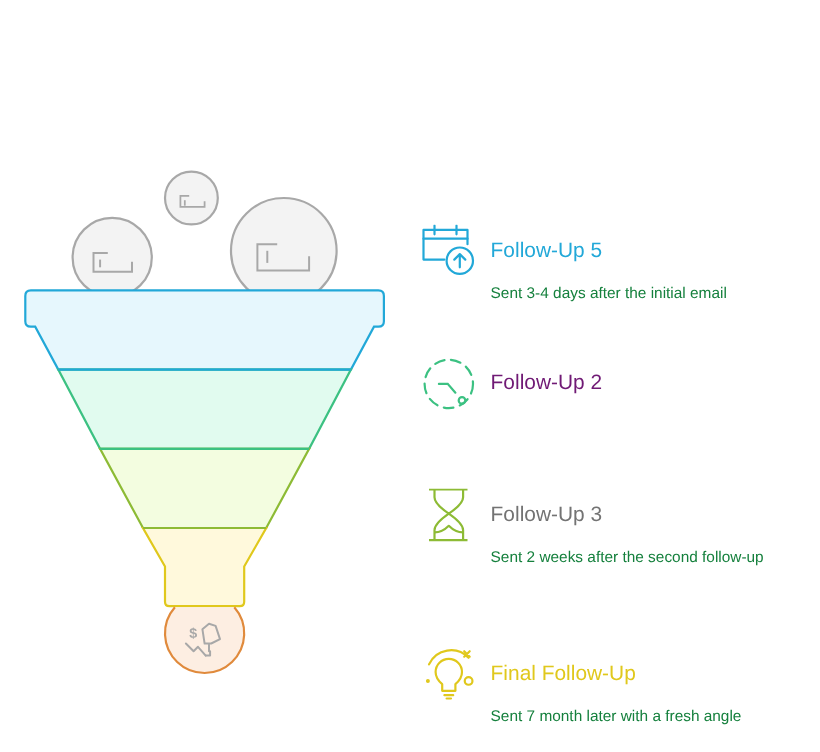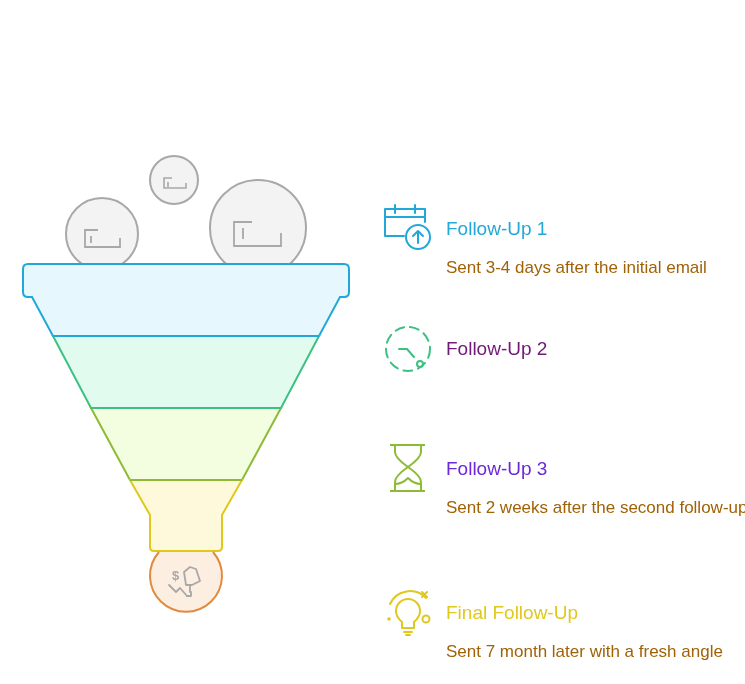"Follow-Up 1" div.title { text: 1 -> 5 }
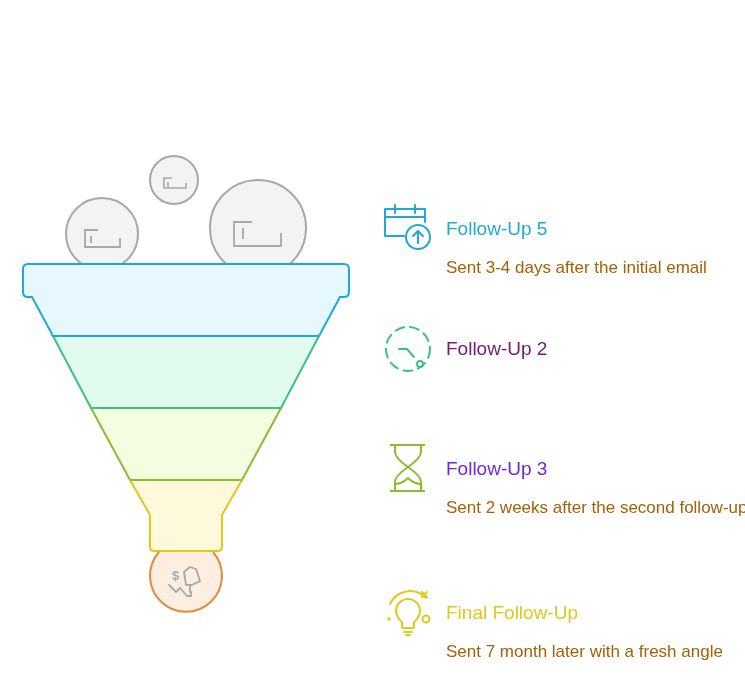"Sent 3-4 days after the" .step .desc { color: #a16207 -> #15803d; font-size: 17px -> 14px }
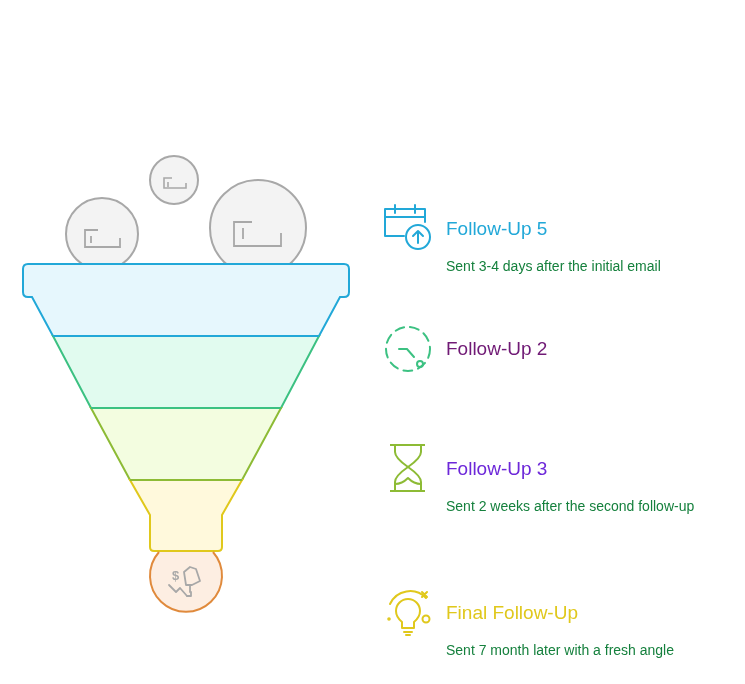"Follow-Up 3" div.title { color: #6d28d9 -> #737373 }
